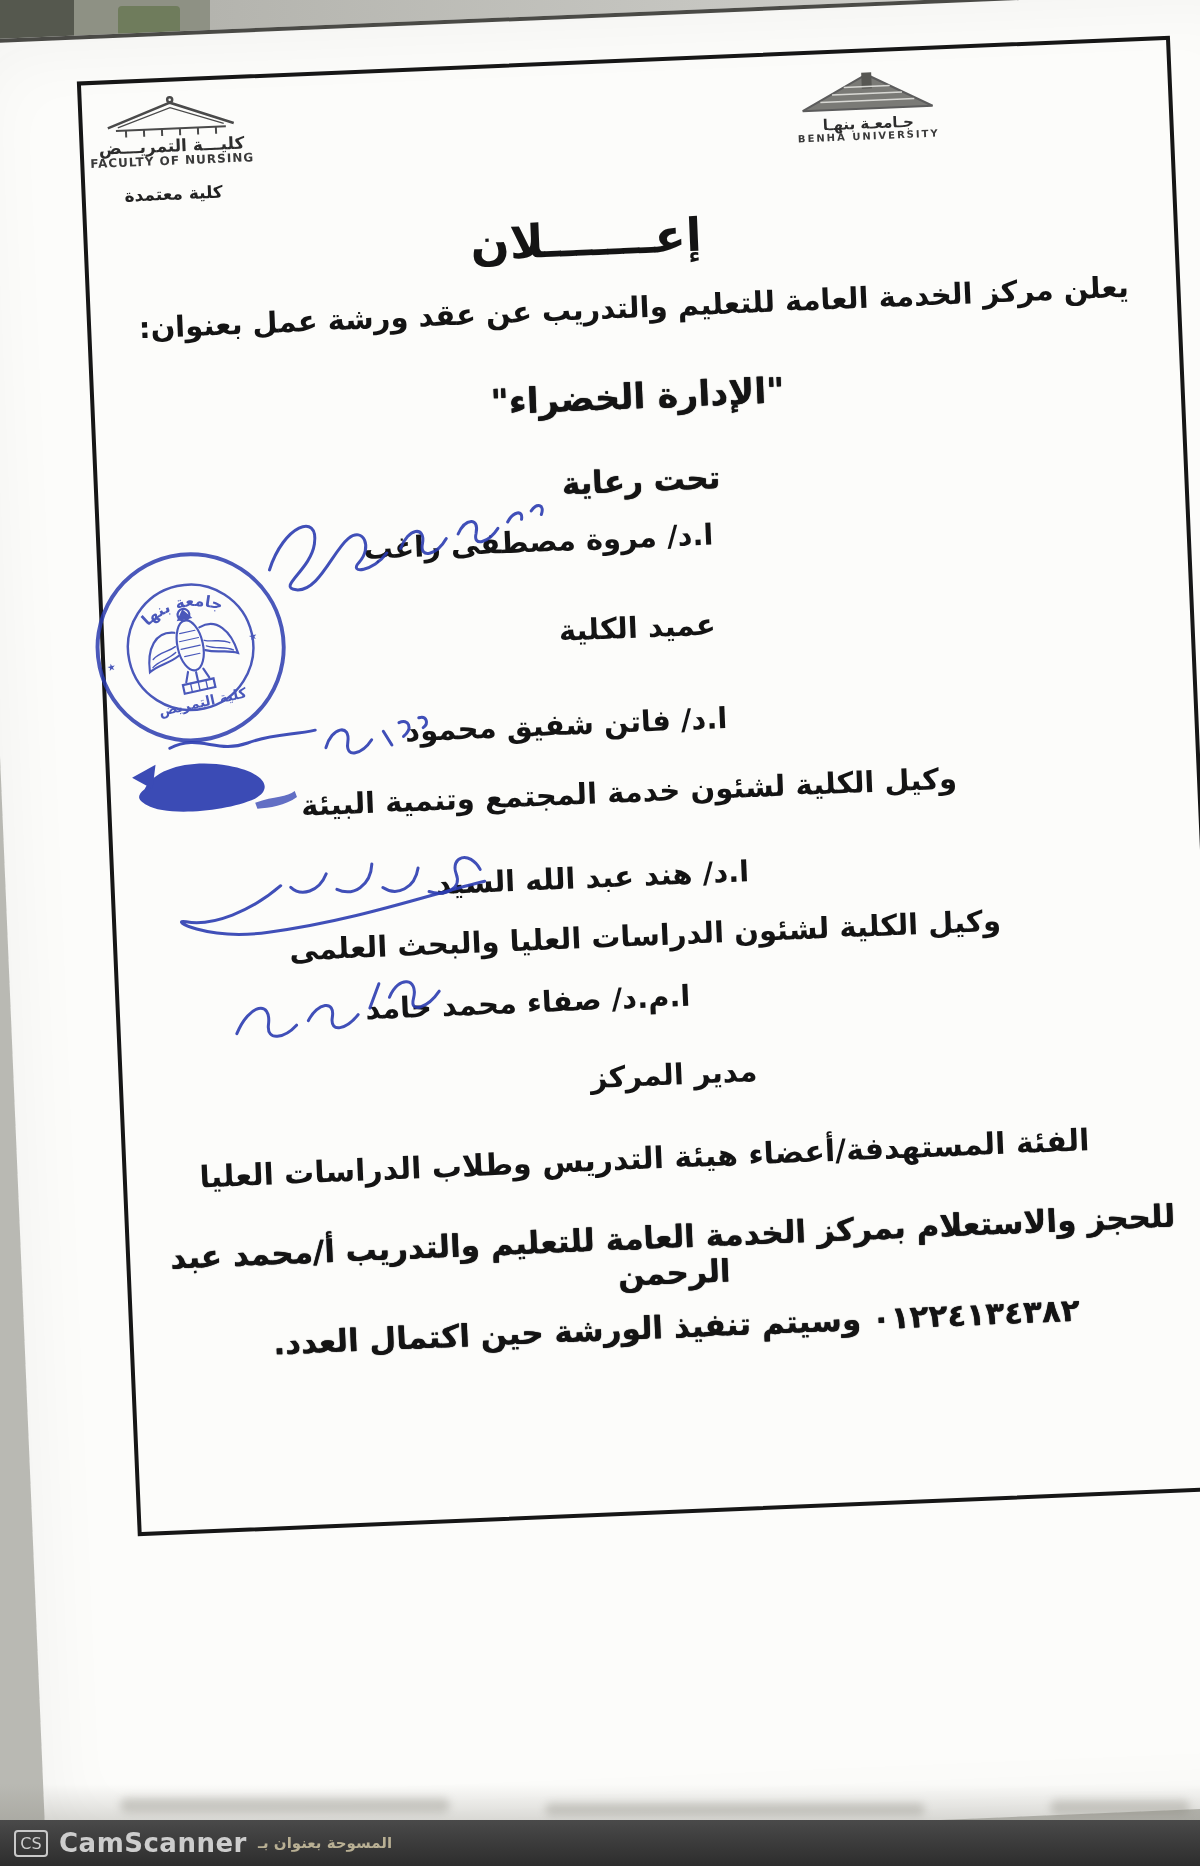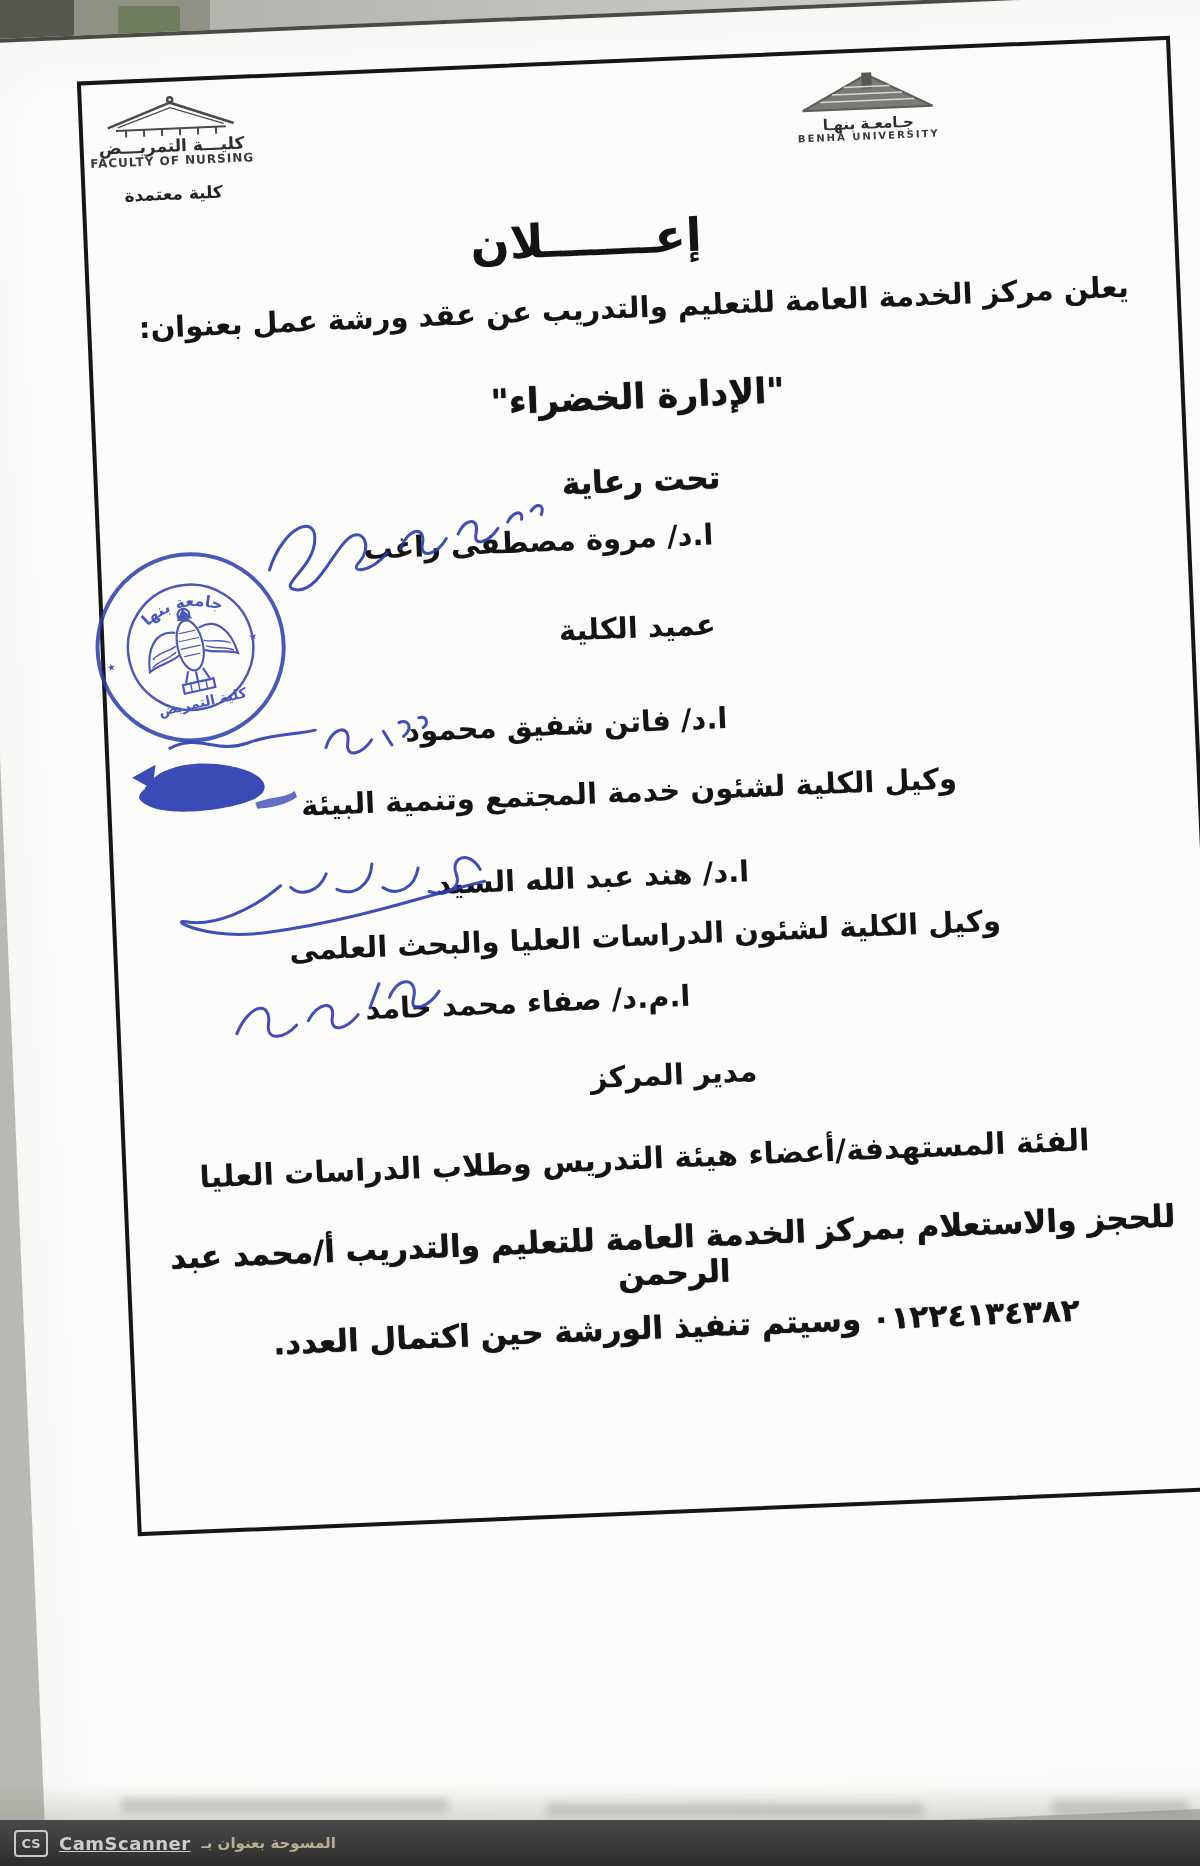"CS" .cs-box { font-size: 13px -> 16px; font-weight: bold -> normal }
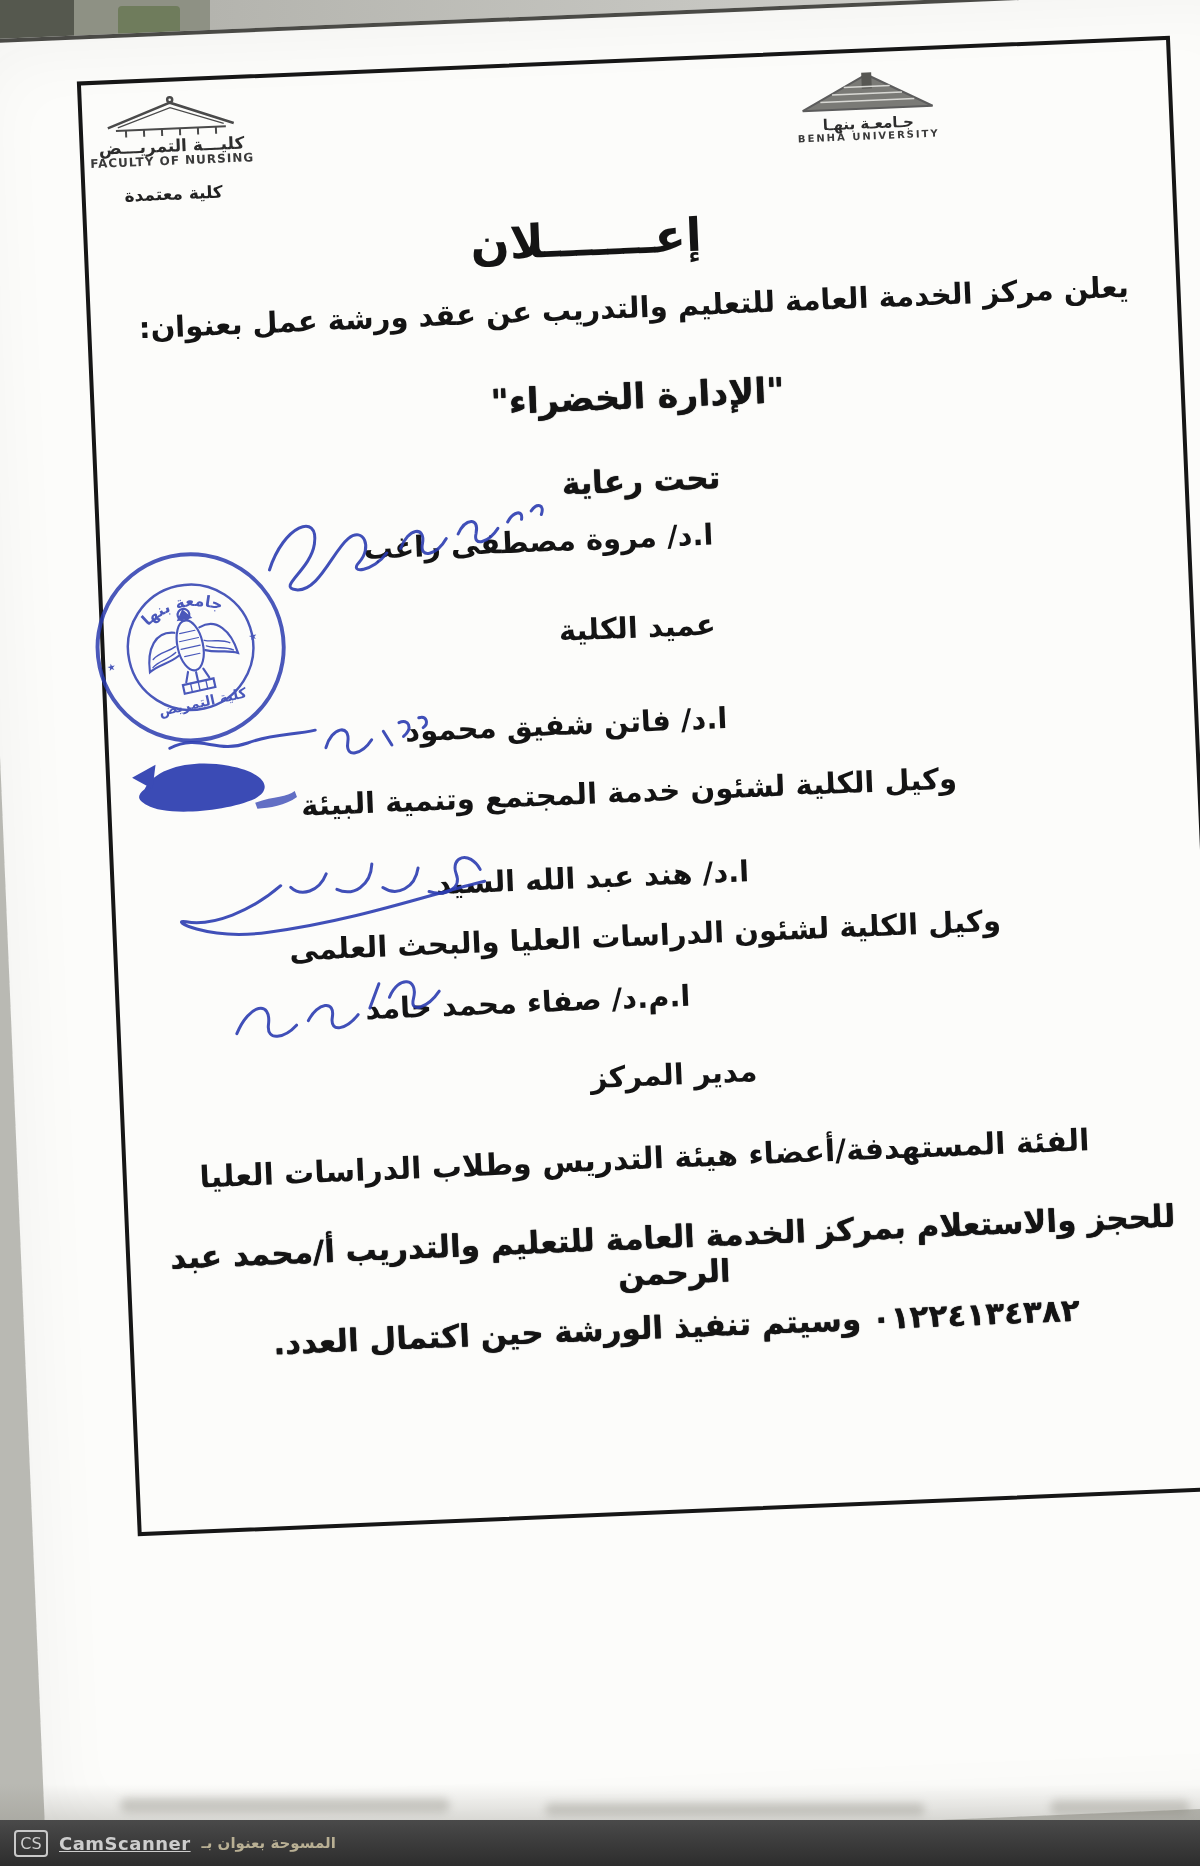"CamScanner" .cs-brand { font-size: 18px -> 26px; text-decoration: underline -> none }
